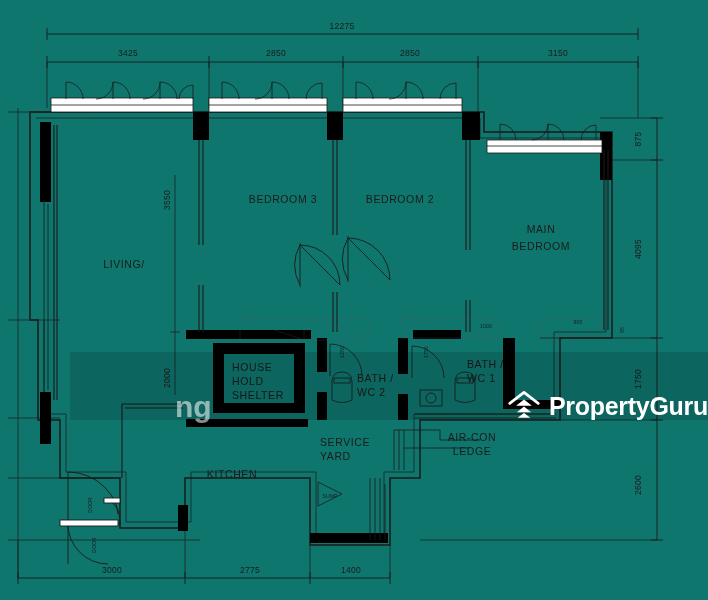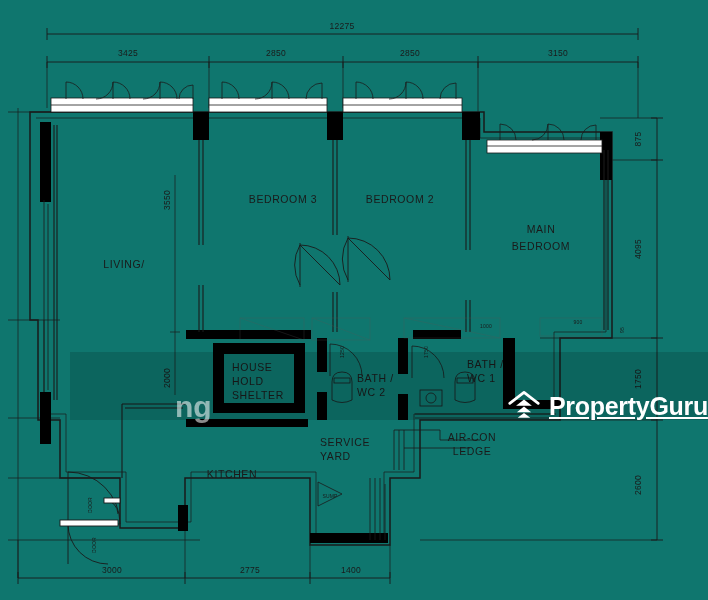"PropertyGuru" .wm-text { text-decoration: underline -> none }
